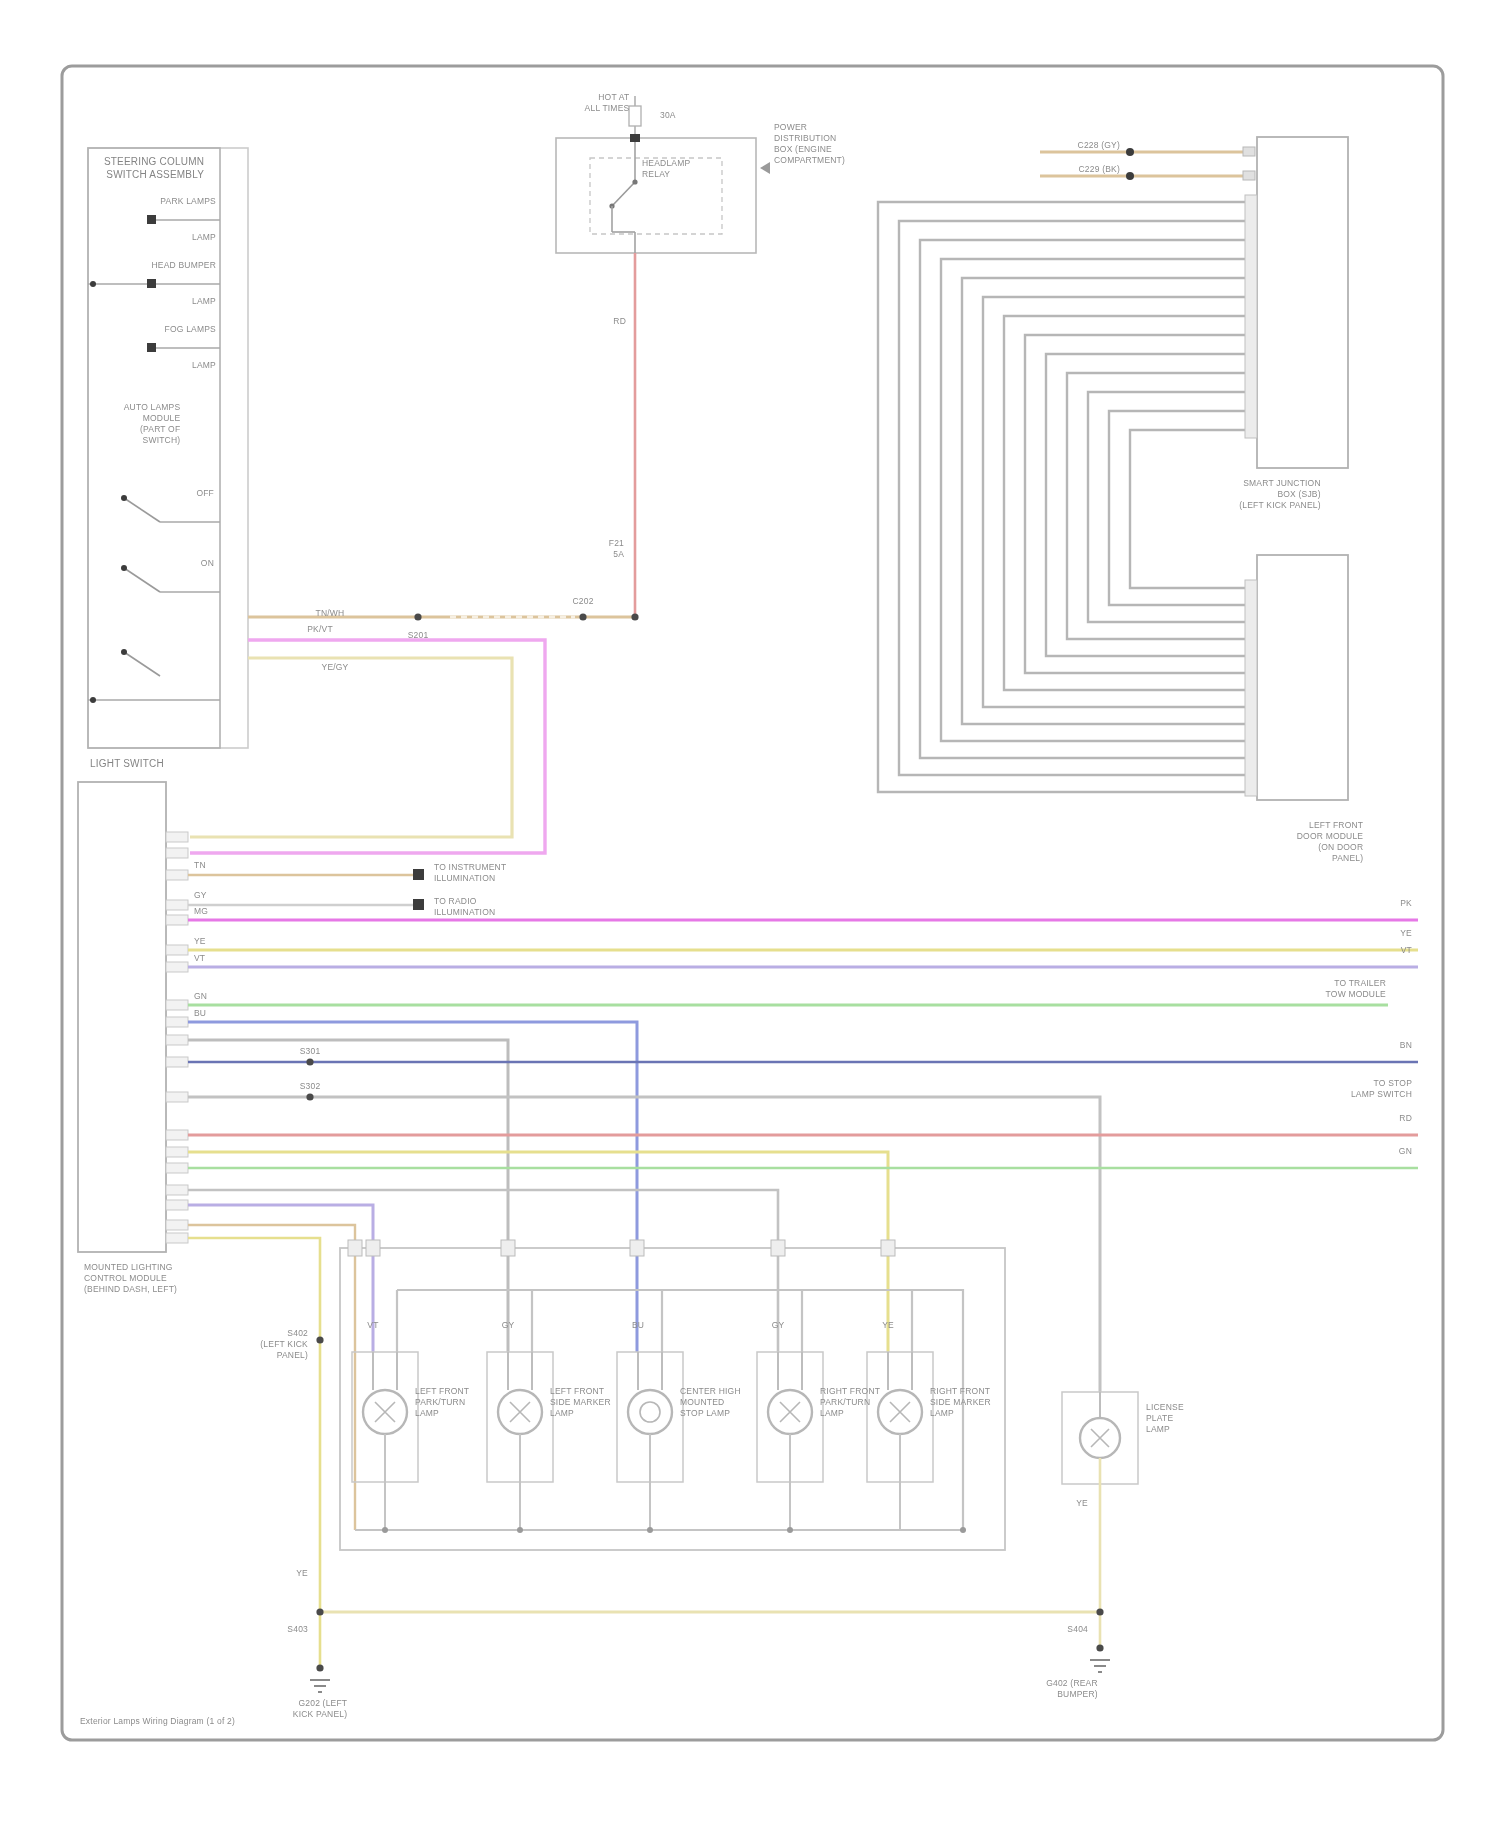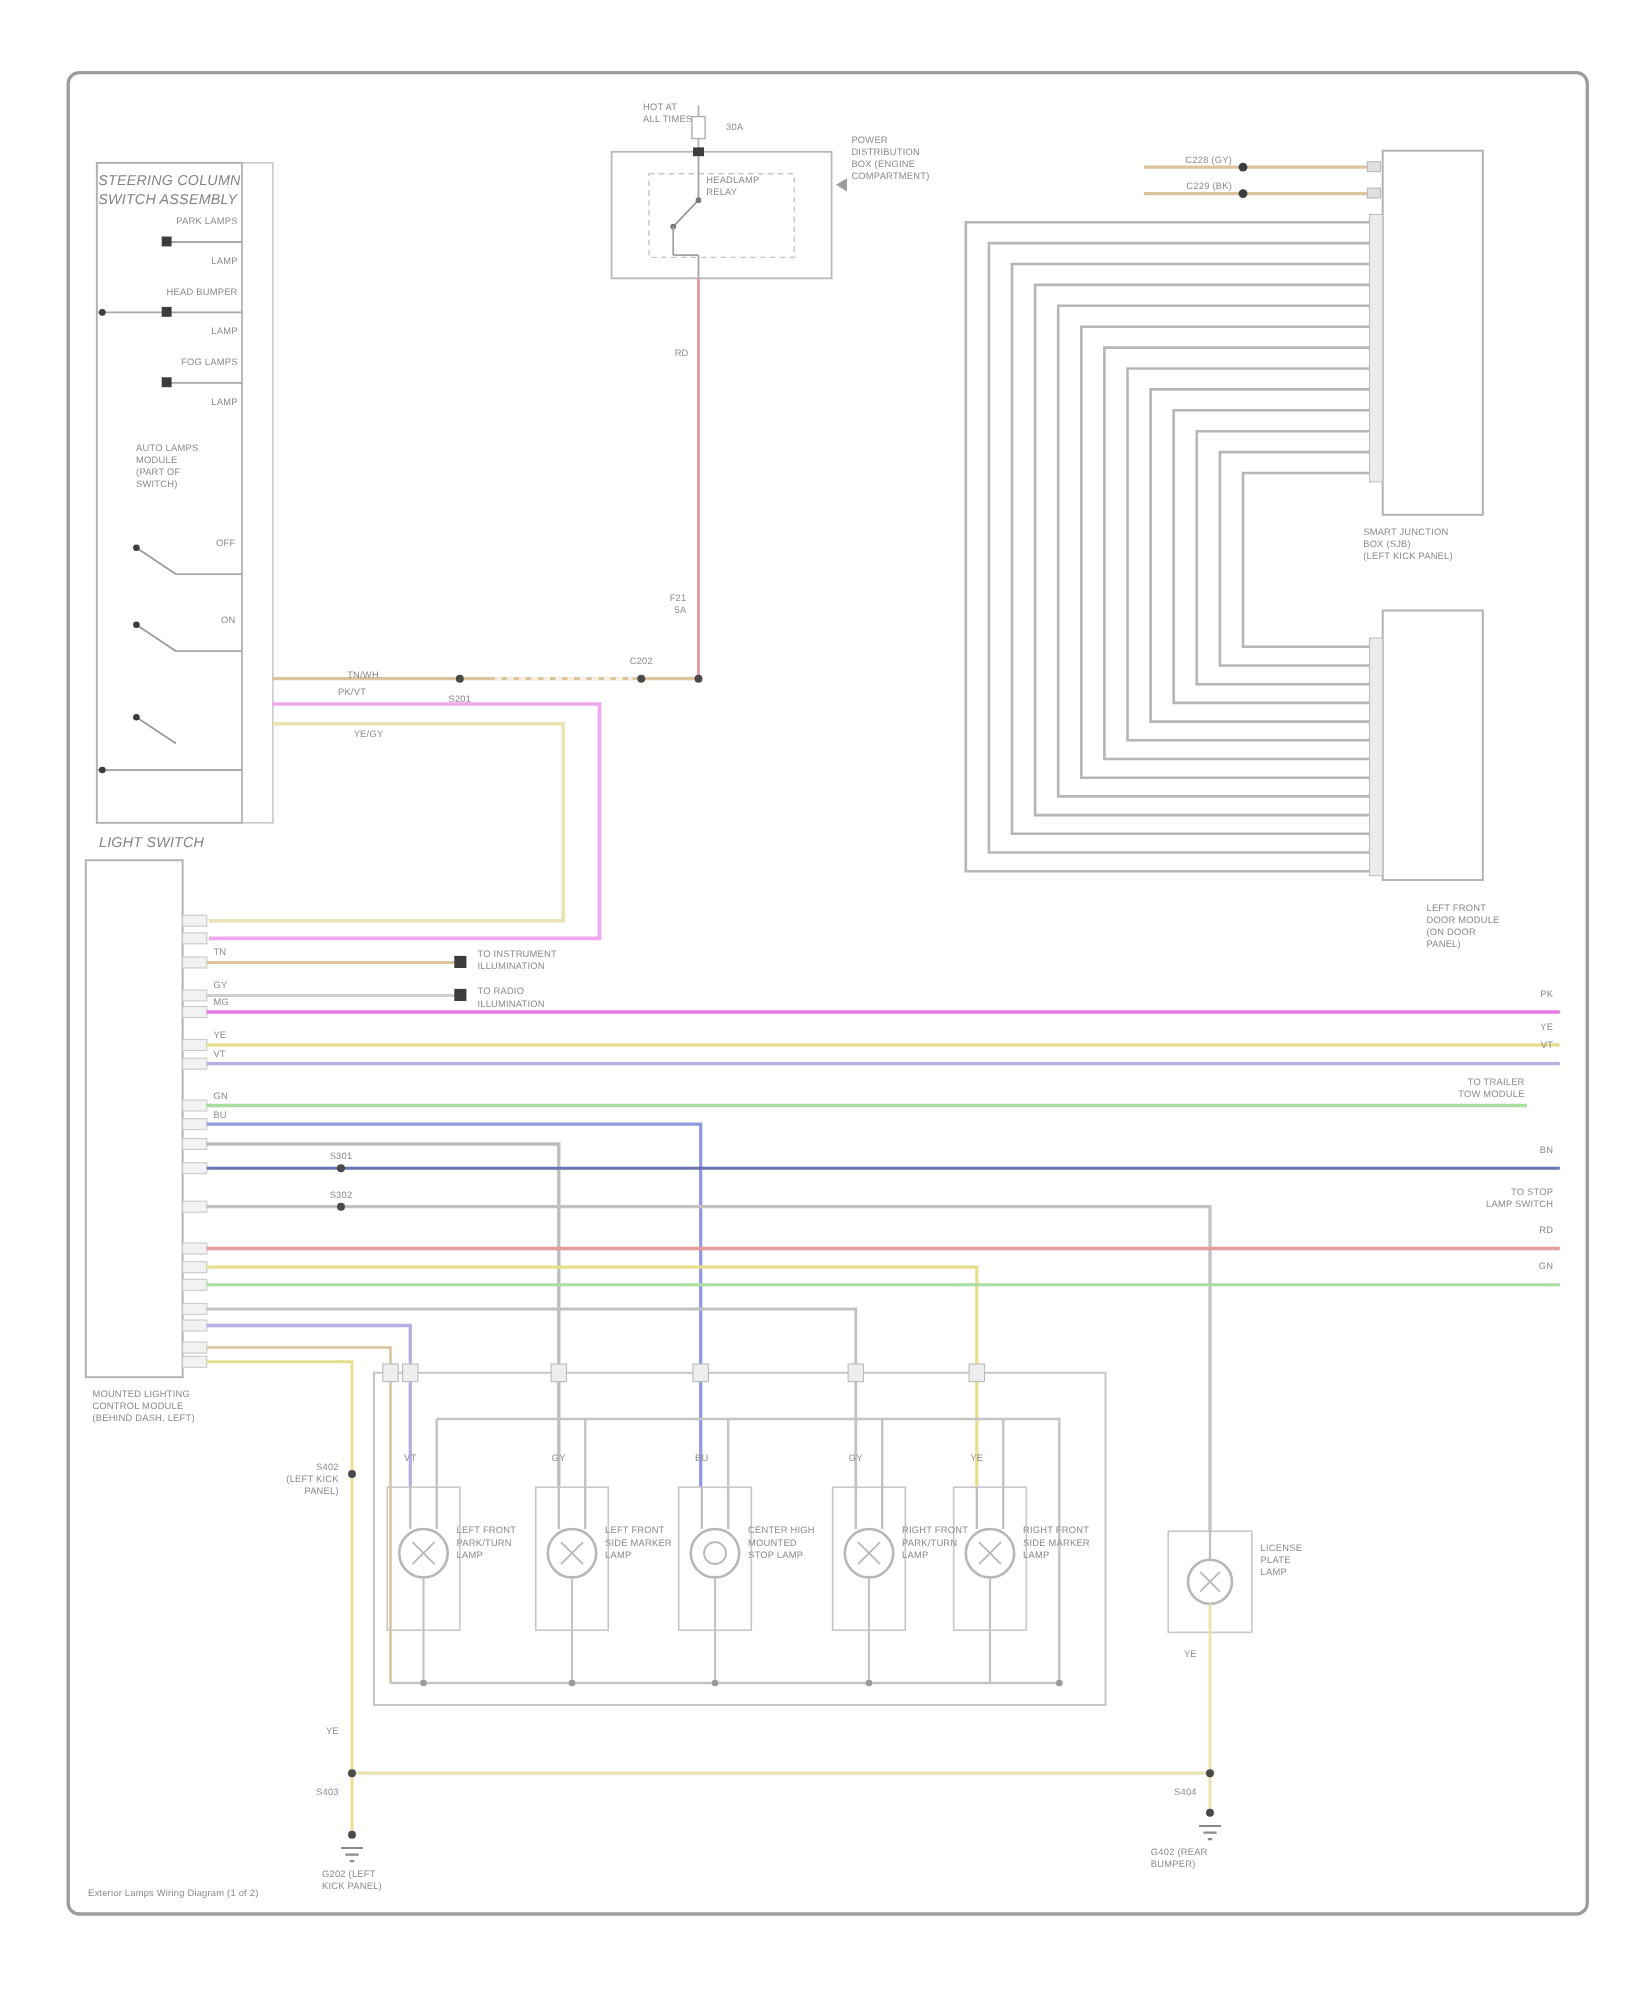"HOT AT" .c { text-align: left -> right }
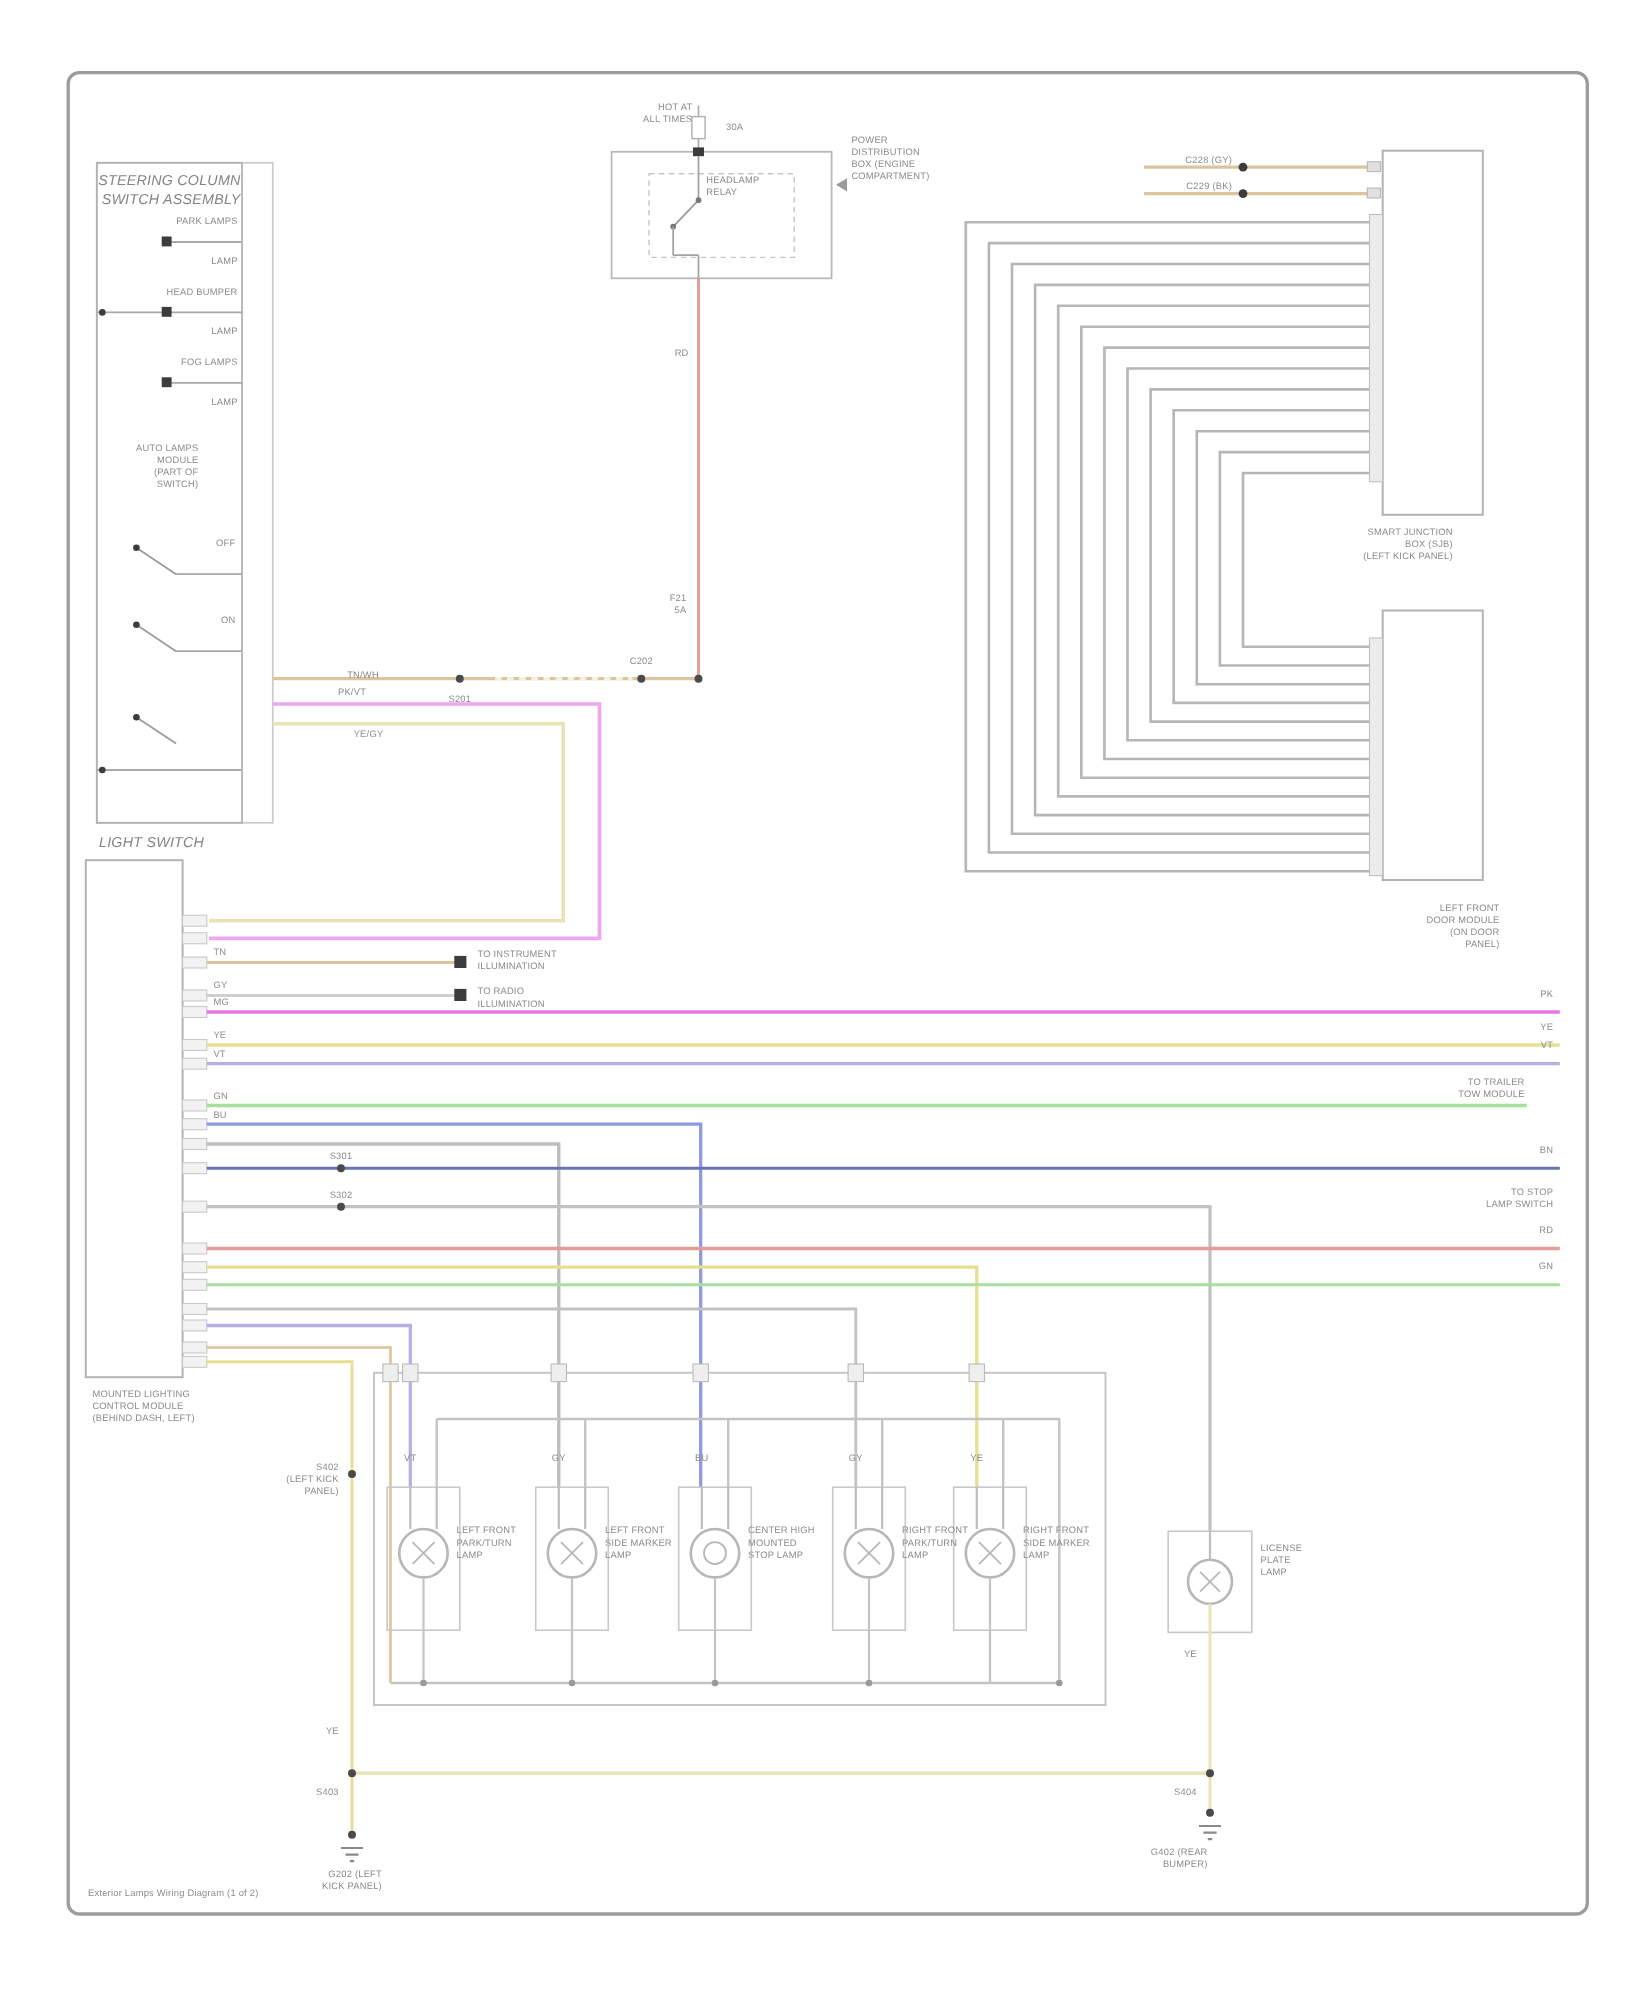"STEERING COLUMN" .lbl.big { font-size: 13px -> 10px; font-style: italic -> none }
